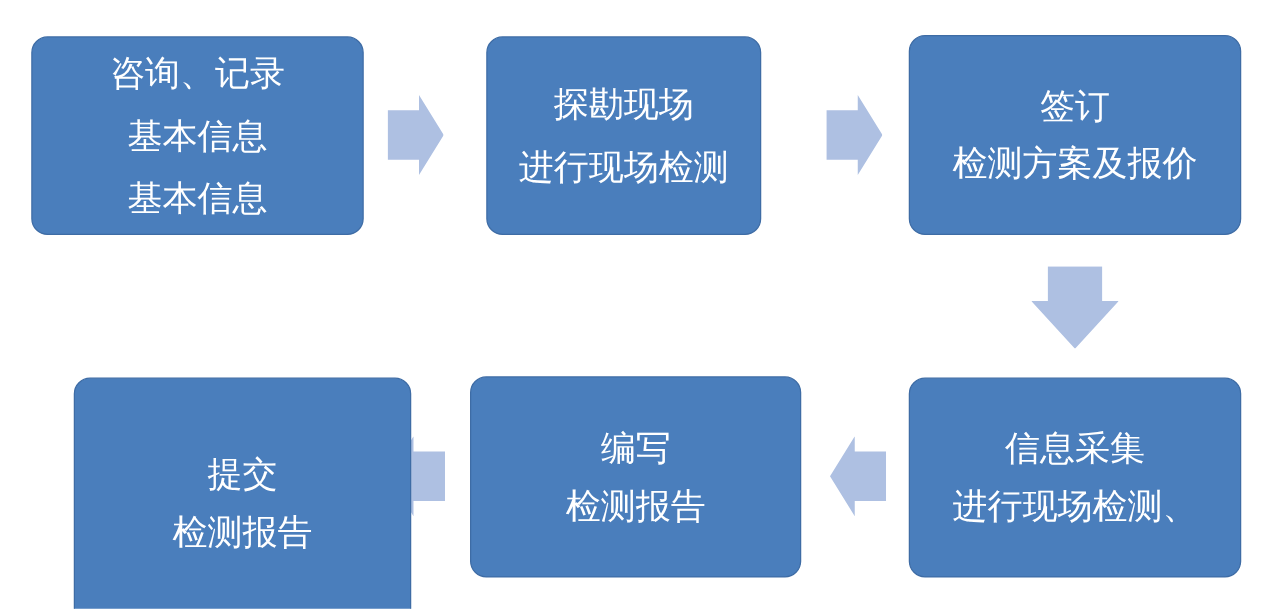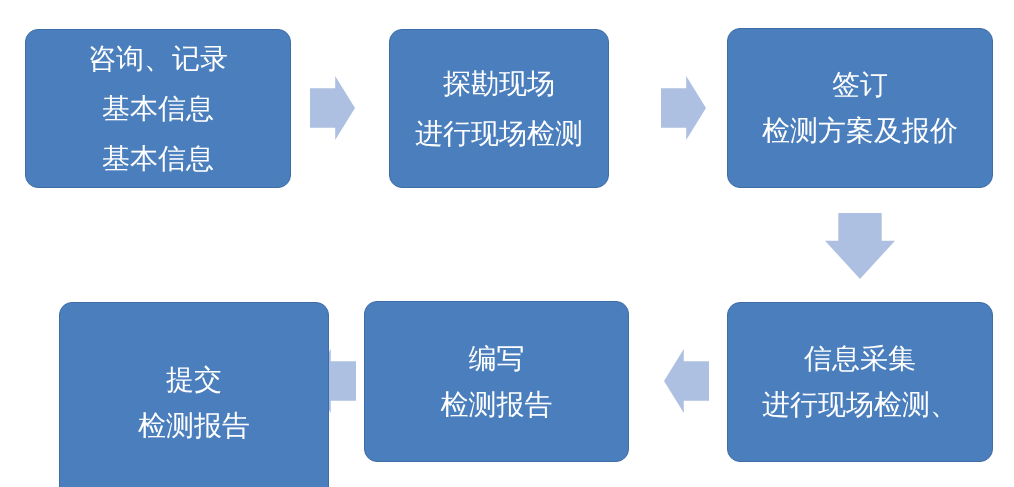"编写" .n5 { left: 364px -> 376px }
